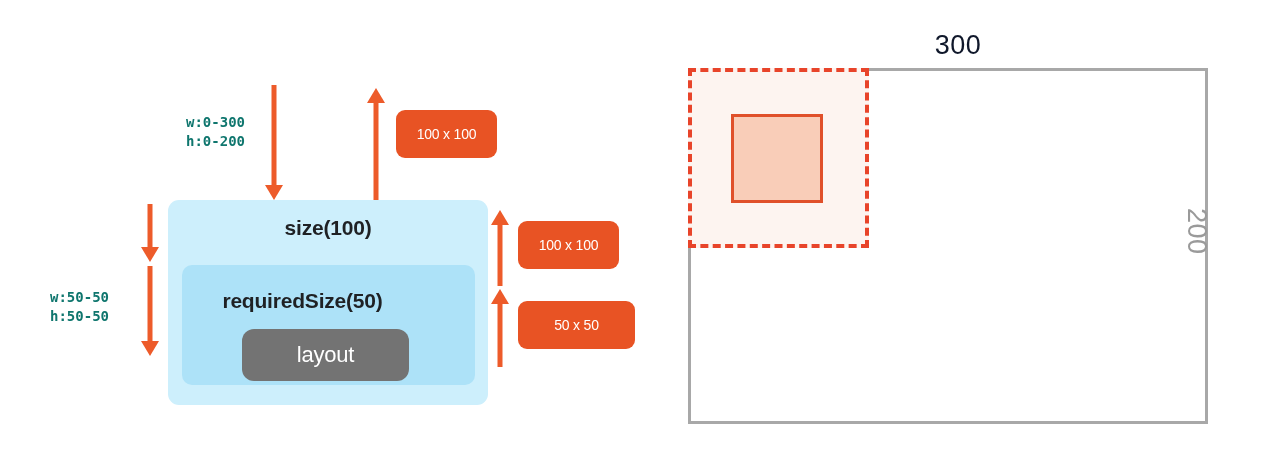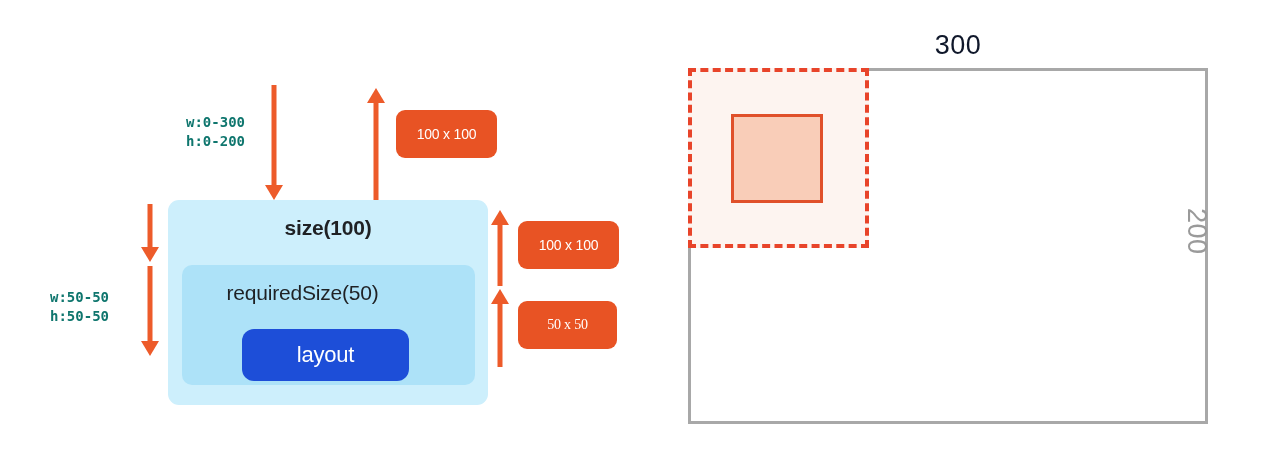"requiredSize(50)" .label-required { font-weight: normal -> bold; top: 281px -> 289px }
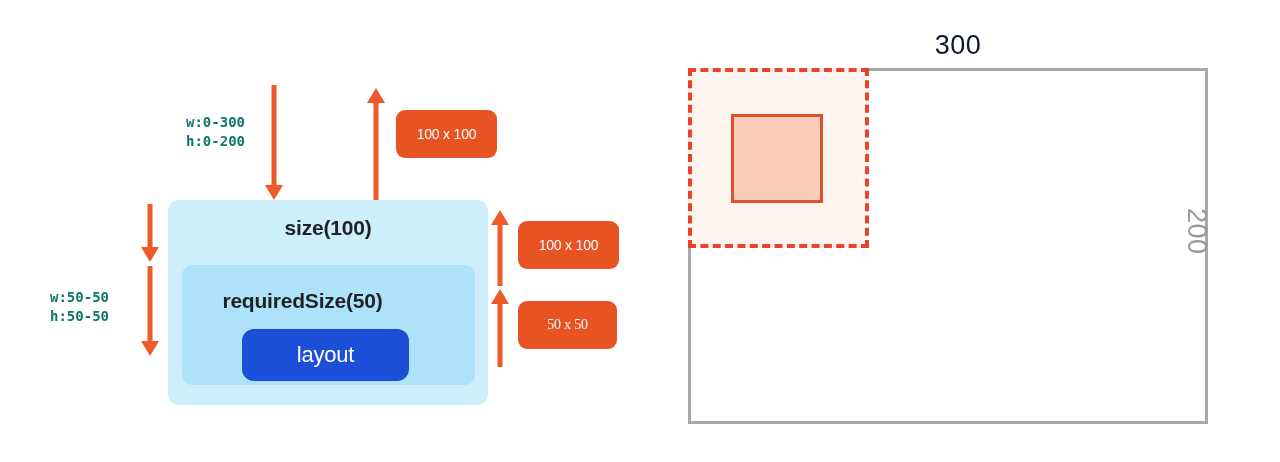"50 x 50" #badge-bot { font-family: Liberation Serif, serif -> none; width: 99px -> 117px }
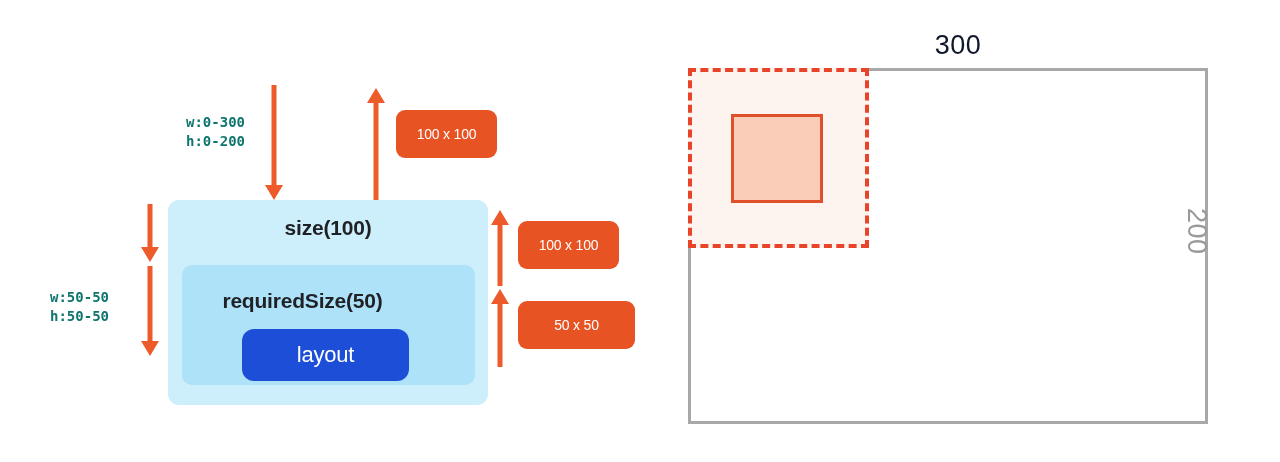"layout" .btn-layout { background: #1d4ed8 -> #737373 }
